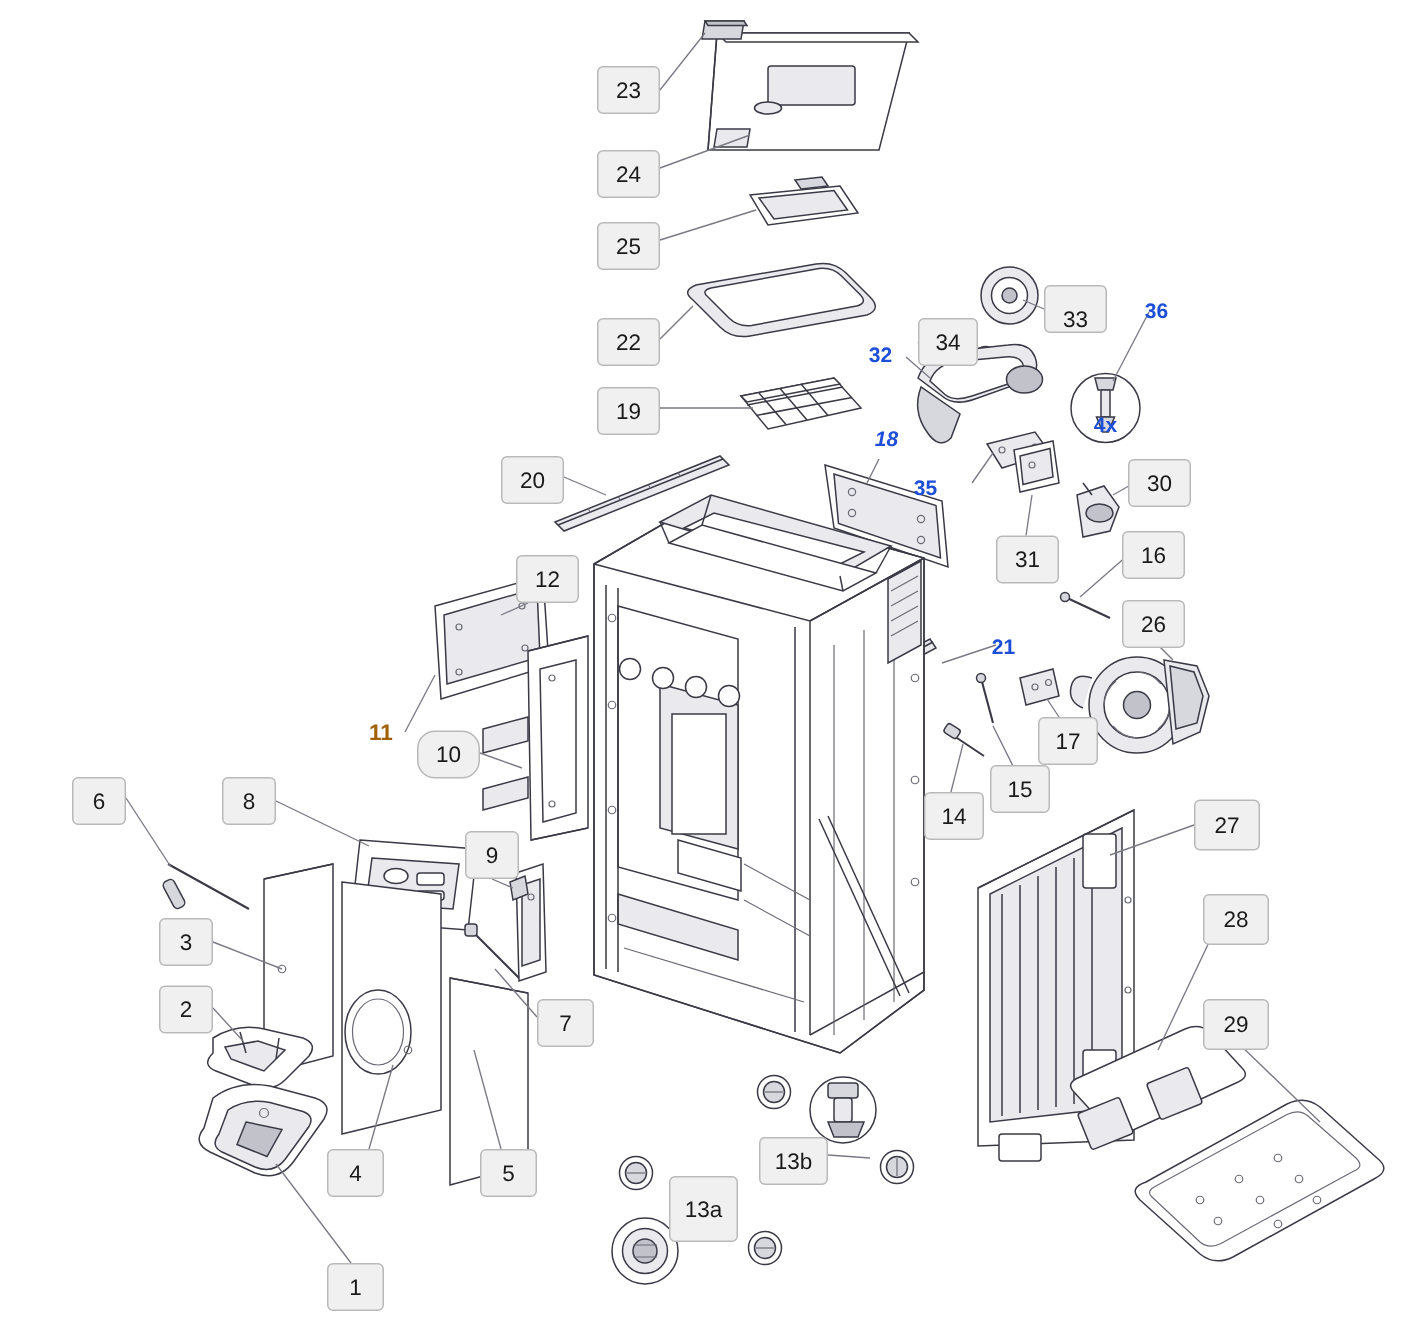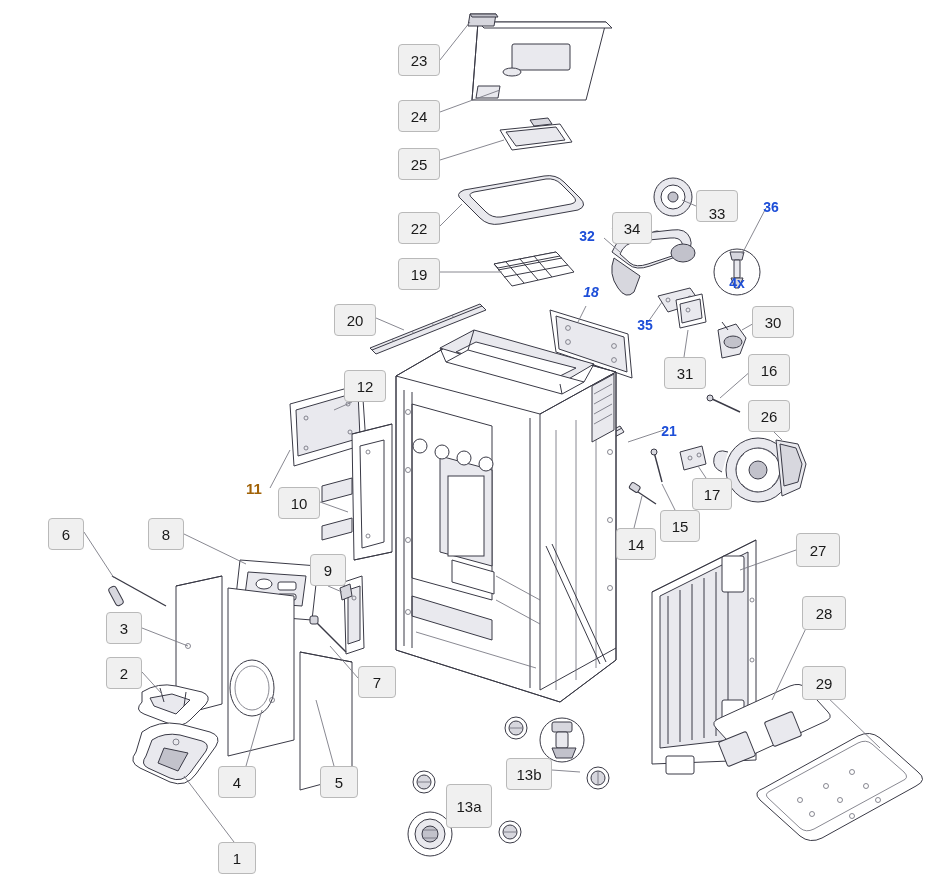"35" div.callout { left: 626px -> 598px }
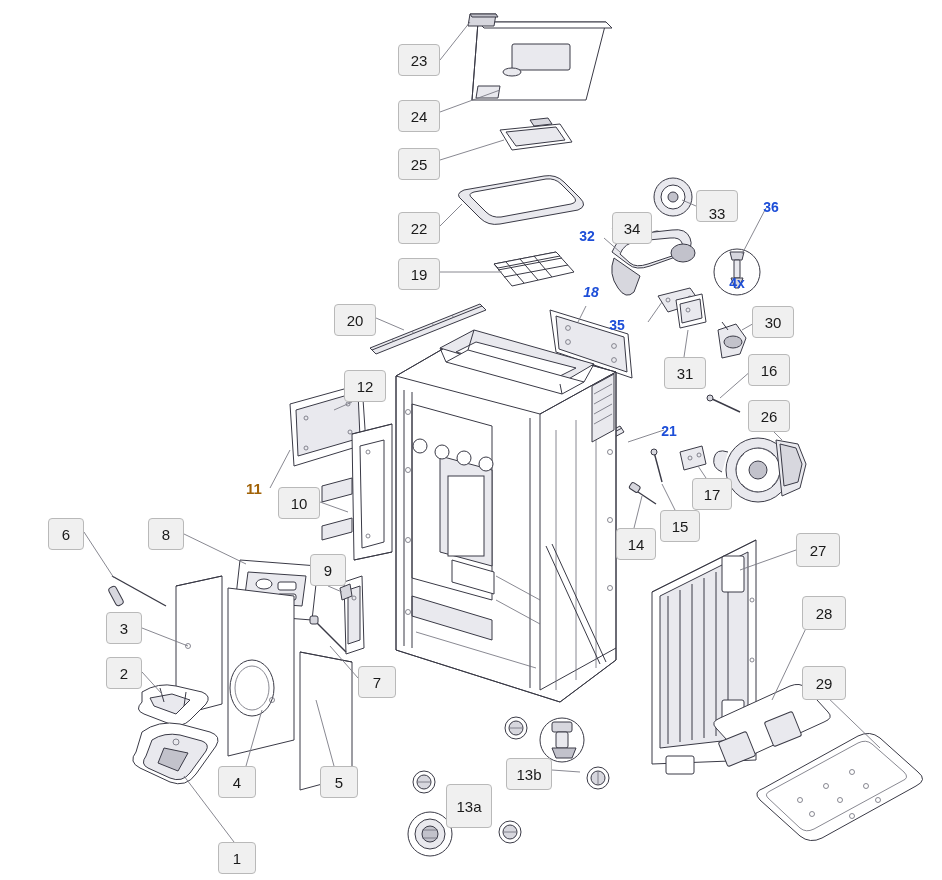"10" div.callout { border-radius: none -> 12px }
